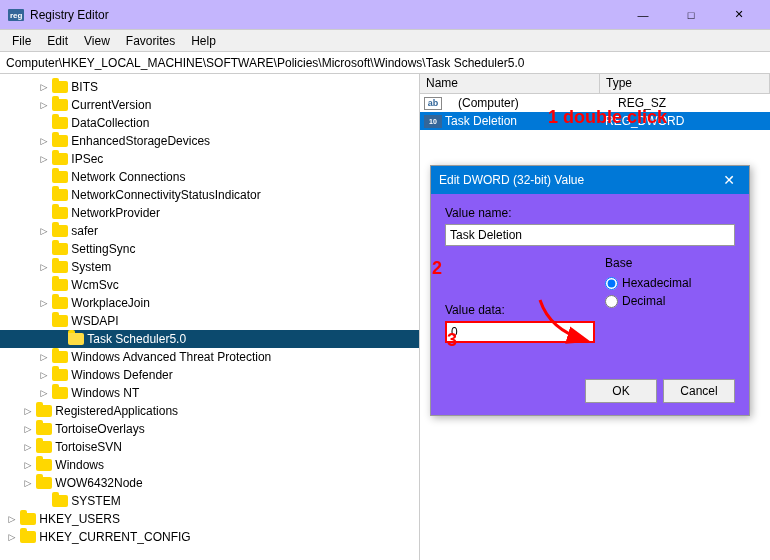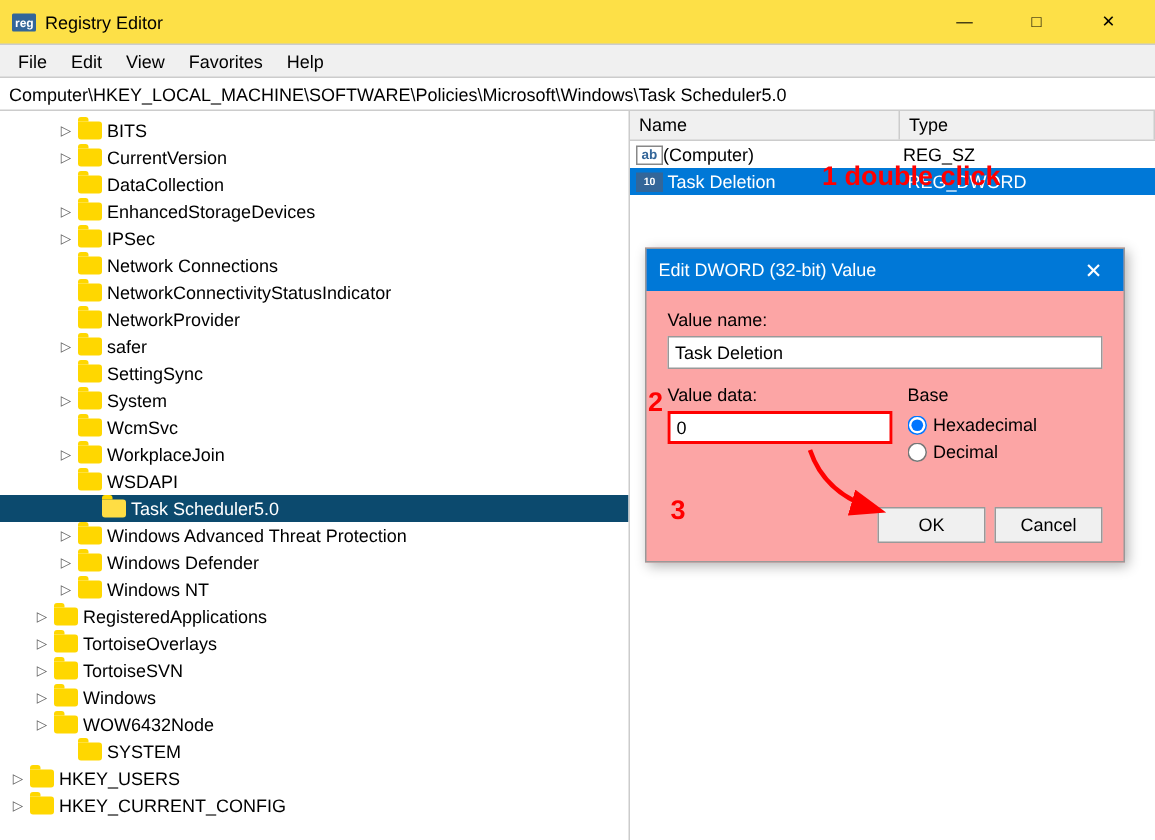"reg" .title-bar { background: #fde047 -> #c4b5fd }
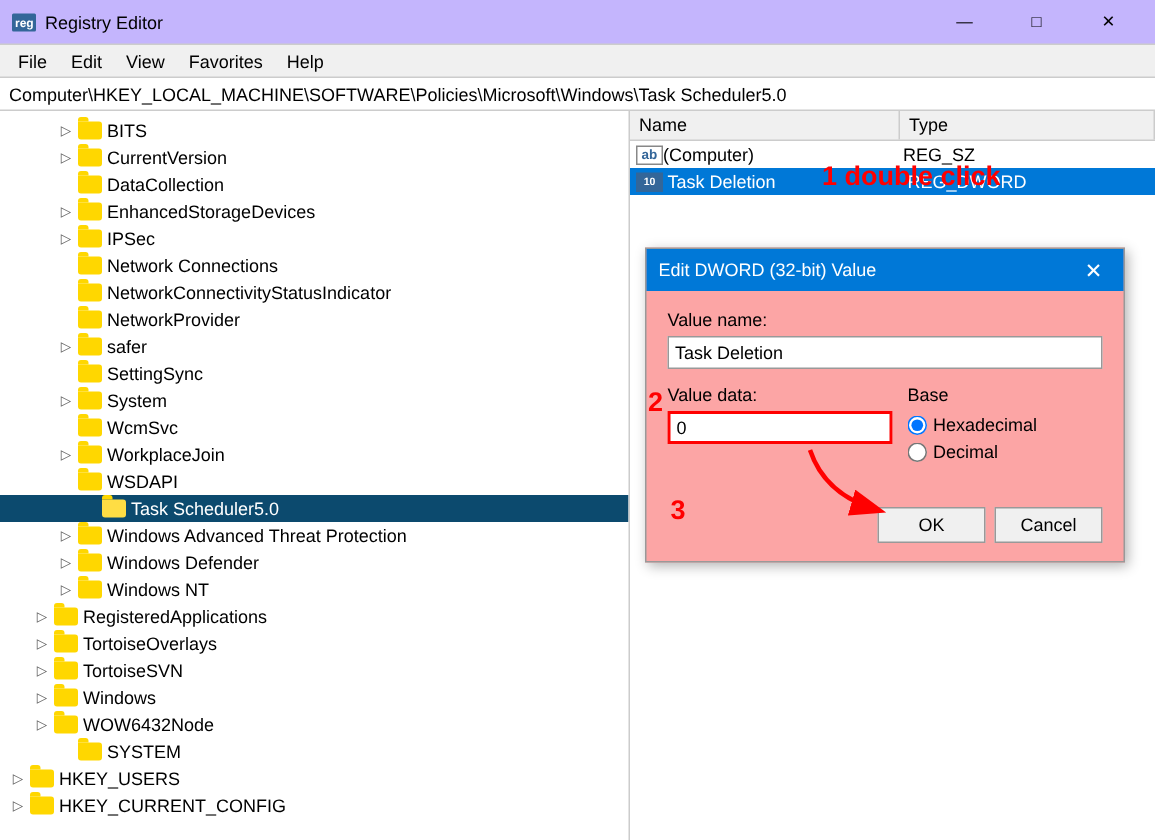"ab" .ab-icon { margin-right: 0 -> 16px }
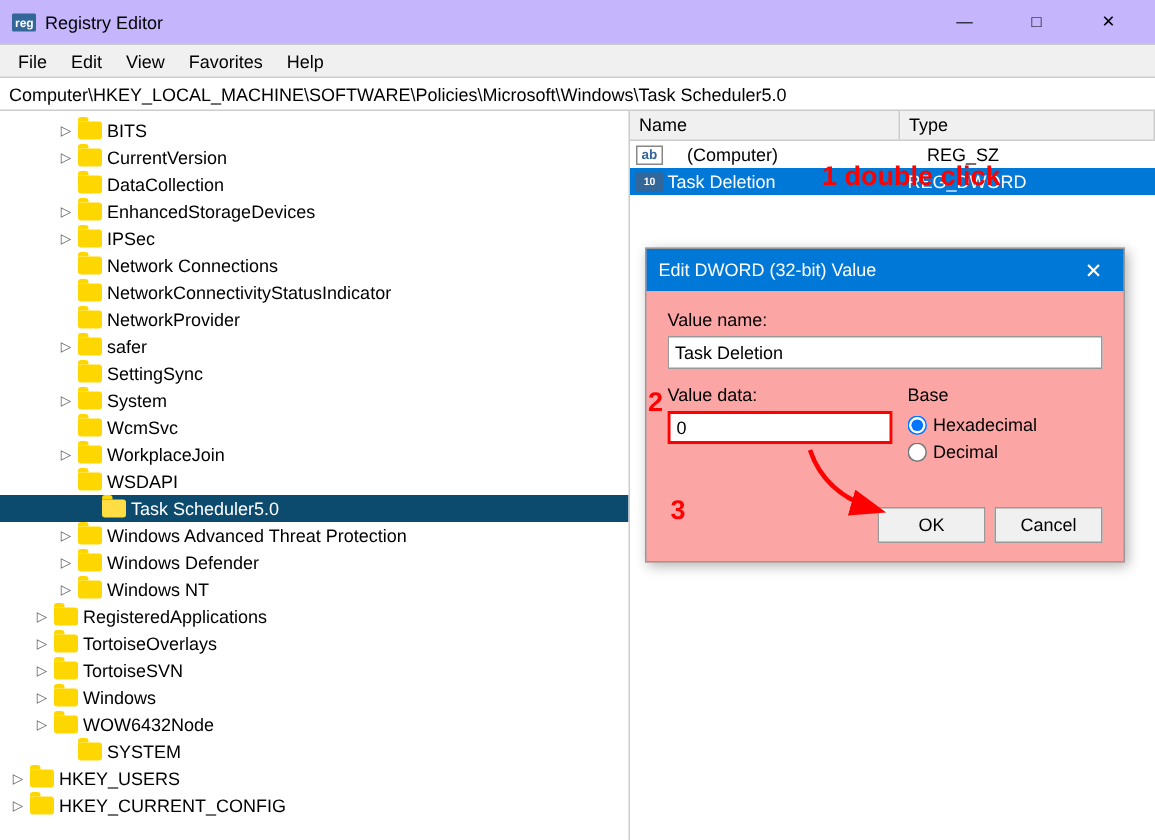"Edit DWORD (32-bit) Value" .dialog { background: #fca5a5 -> #8b5cf6 }
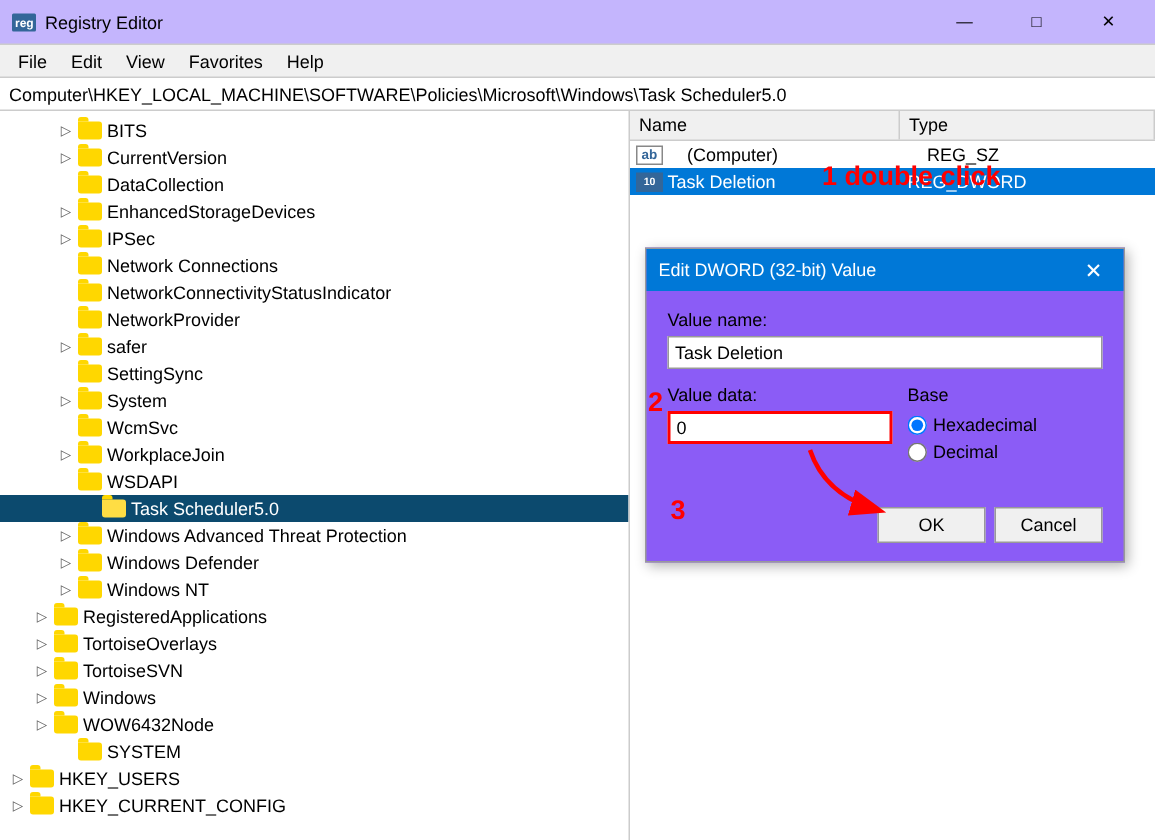"Value data:" .dialog-left { margin-top: none -> 47px }
